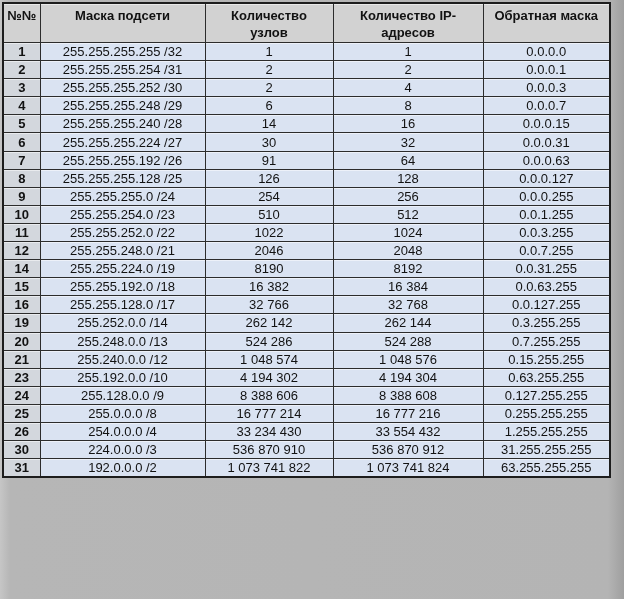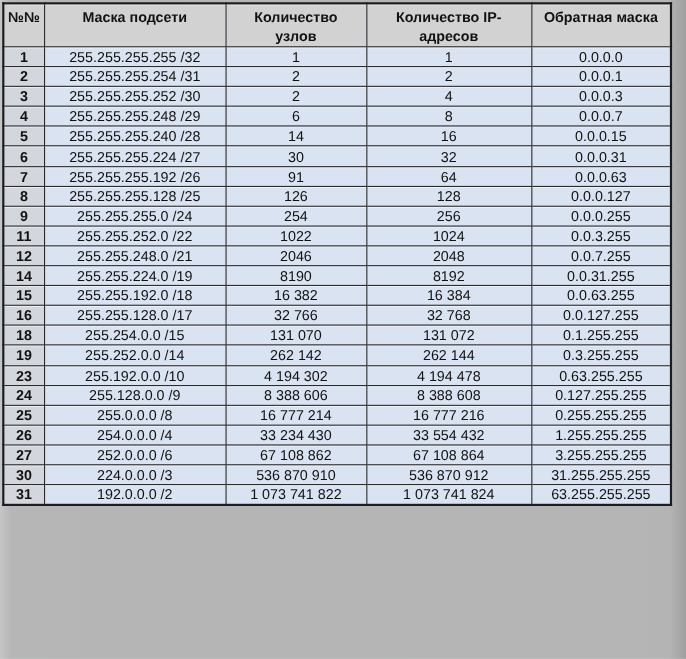"10" tr { html: none -> <tr> <td>10</td> <td>255.255.254.0 /23</td> <td>510</td> <td>512</td> <td>0.0.1.255</td> </tr> }
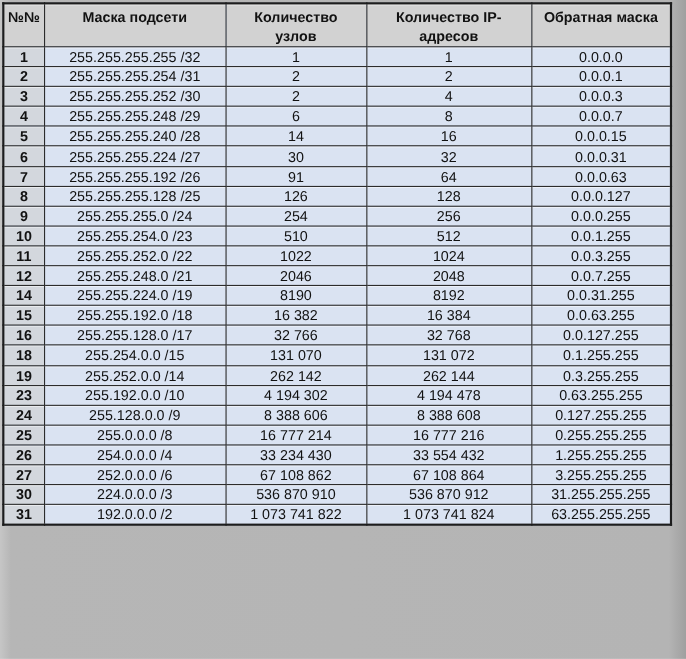"18" tr { html: <tr> <td>18</td> <td>255.254.0.0 /15</td> <td>131 070</td> <td>131 072</td> <td>0.1.255.255</td> </tr> -> none }
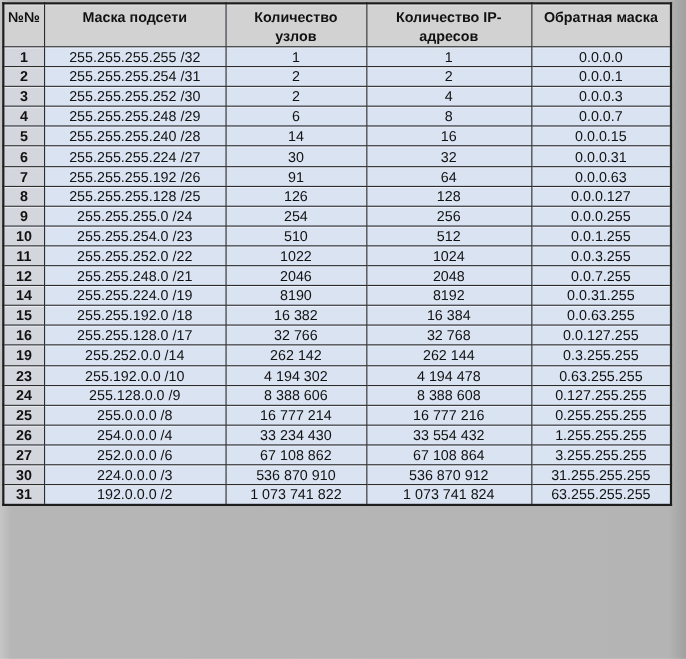"20" tr { html: none -> <tr> <td>20</td> <td>255.248.0.0 /13</td> <td>524 286</td> <td>524 288</td> <td>0.7.255.255</td> </tr> }
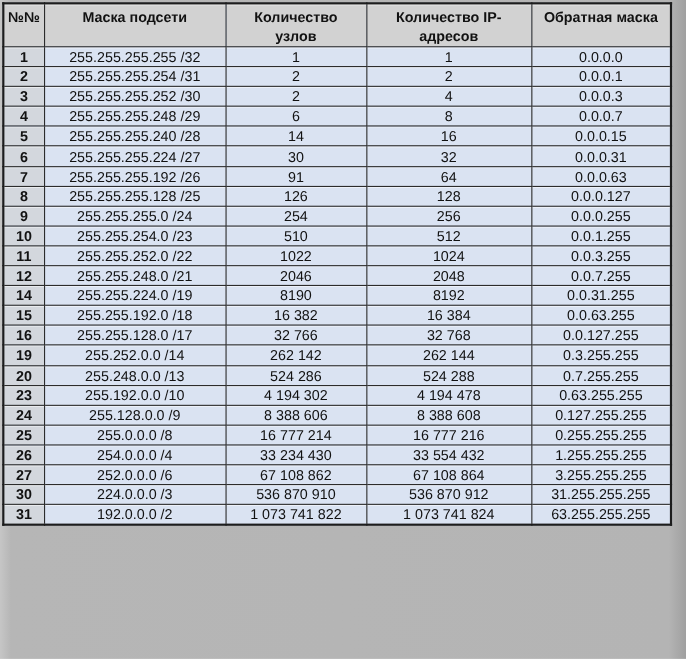"21" tr { html: none -> <tr> <td>21</td> <td>255.240.0.0 /12</td> <td>1 048 574</td> <td>1 048 576</td> <td>0.15.255.255</td> </tr> }
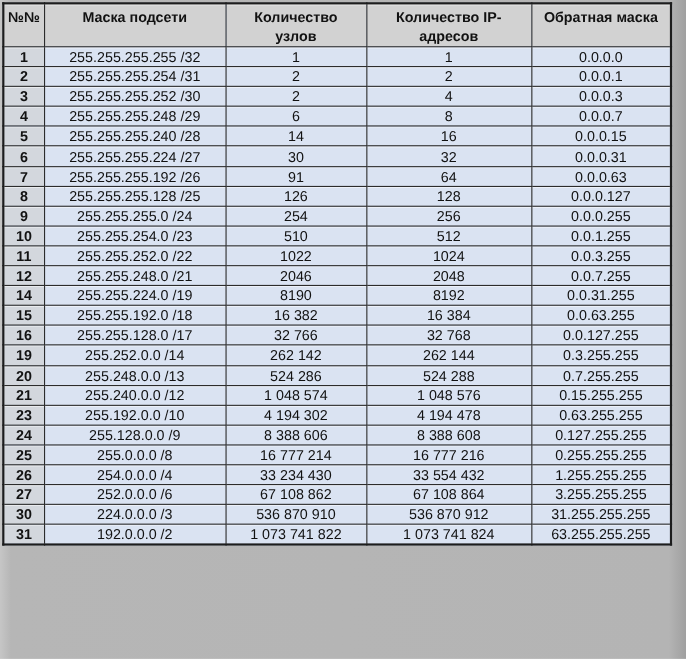"4 194 478" td { text: 4 194 478 -> 4 194 304 }
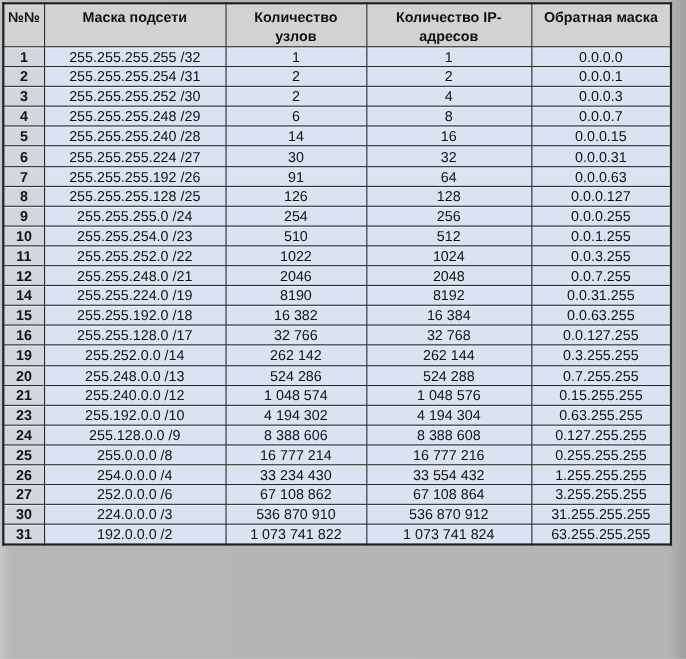"27" tr { html: <tr> <td>27</td> <td>252.0.0.0 /6</td> <td>67 108 862</td> <td>67 108 864</td> <td>3.255.255.255</td> </tr> -> none }
